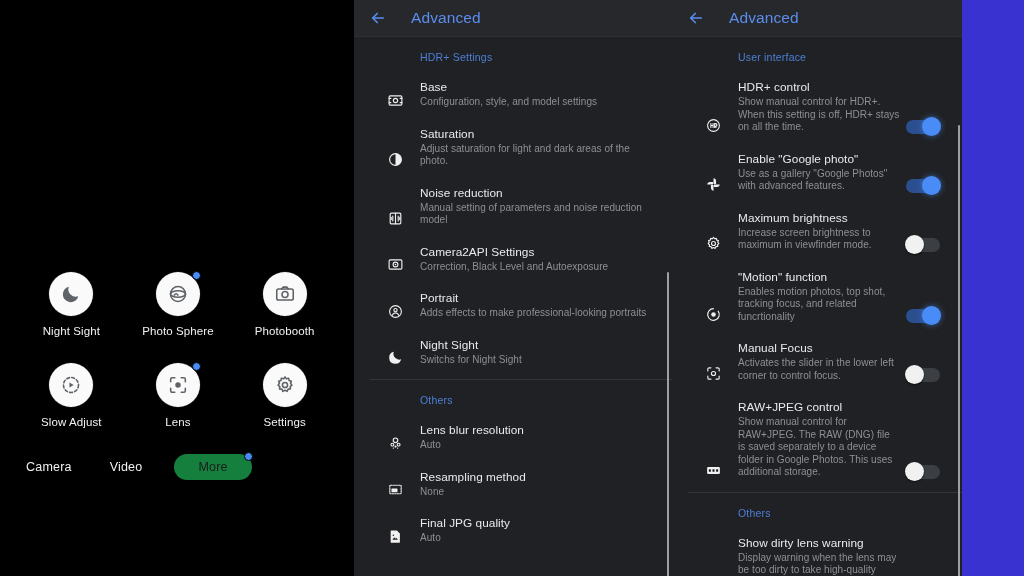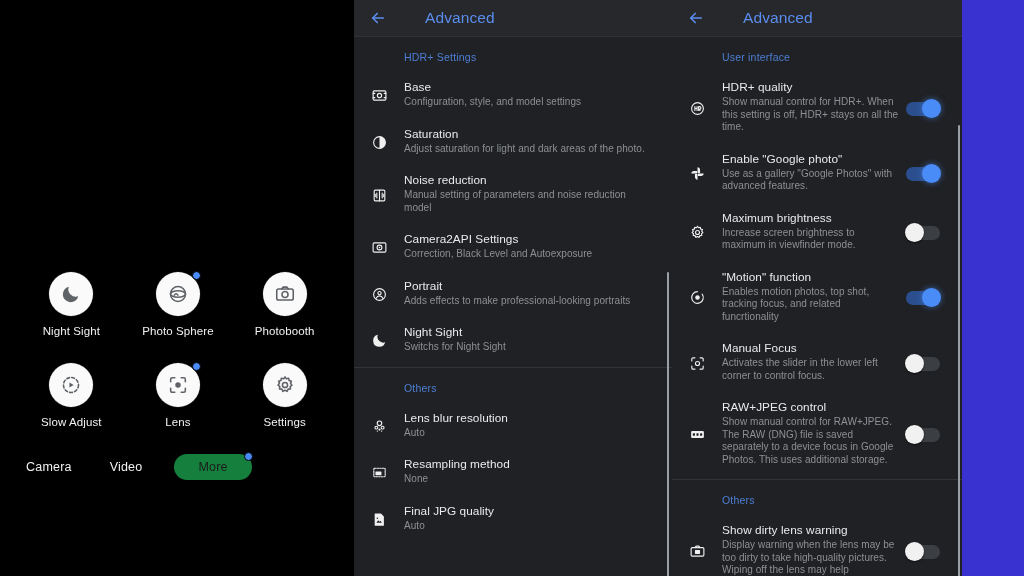"Advanced" .sp-title { margin-left: 35px -> 21px }
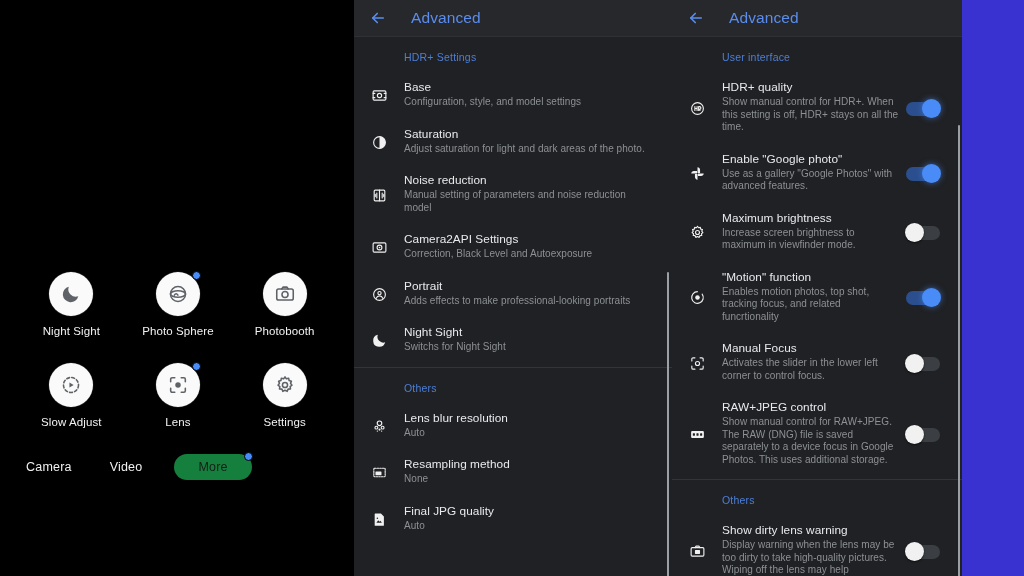"HDR+ Settings" .sp-body { margin-left: none -> 16px }
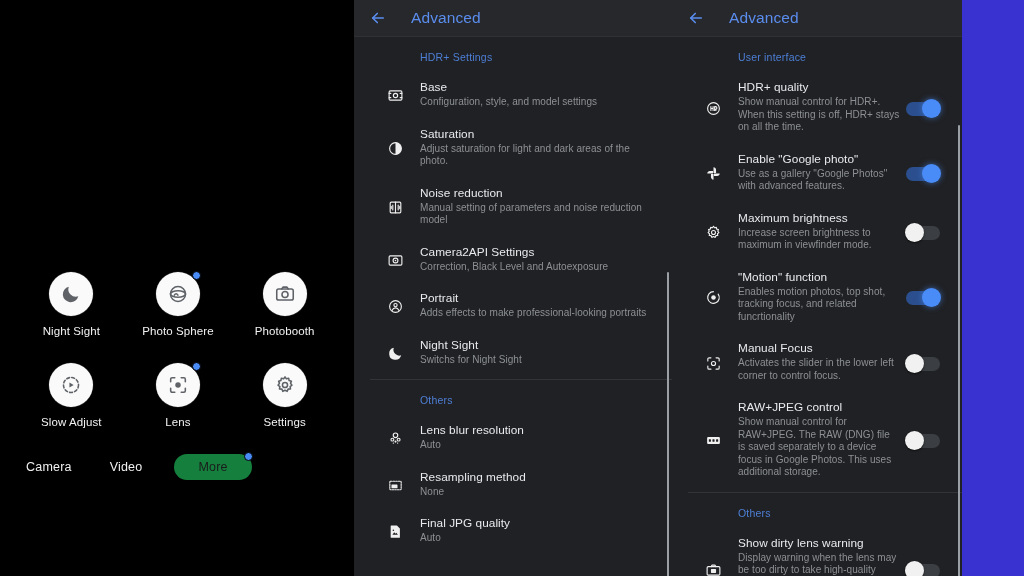"Base" .row { align-items: center -> flex-end }
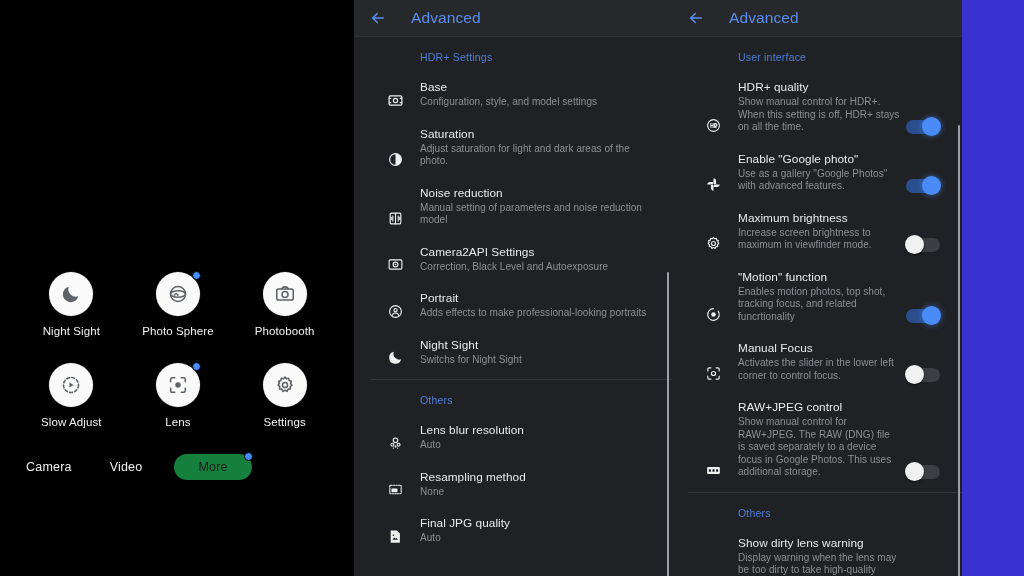"HDR+ quality" div.row-title { text: quality -> control }
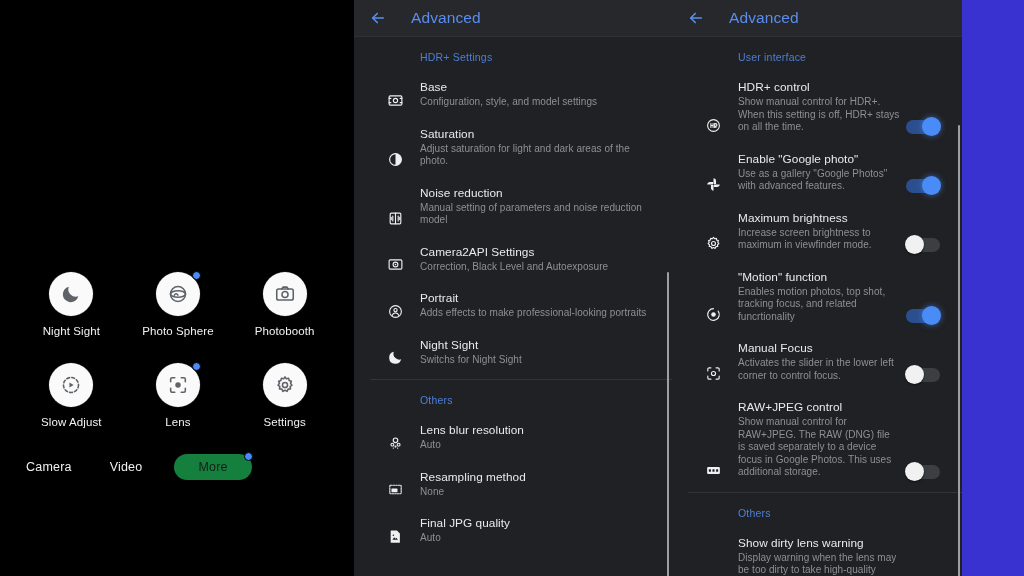"Show manual control for RAW+JPEG." div.row-sub { text: focus -> folder }
